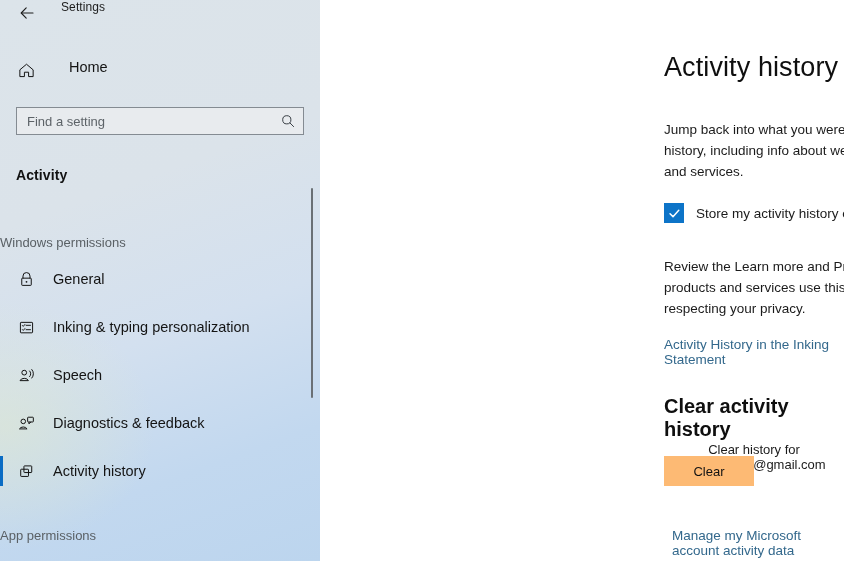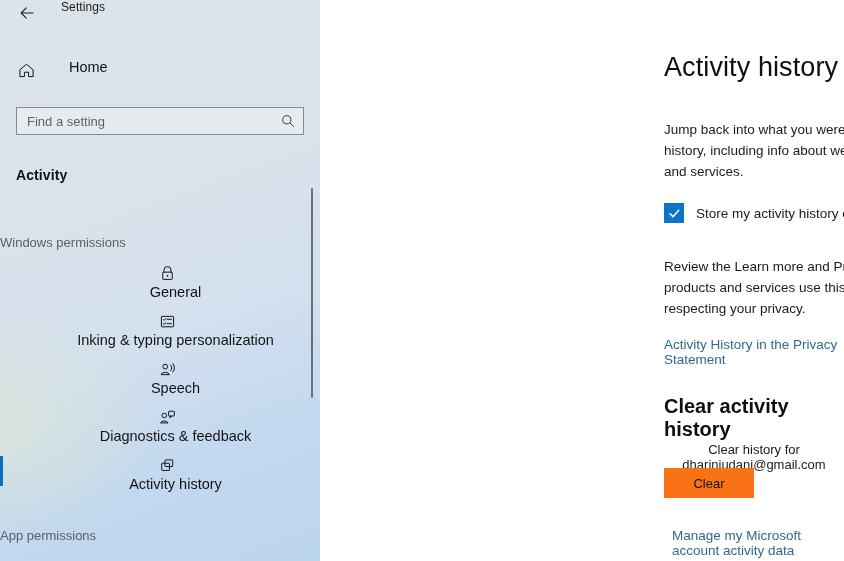"General" .nav-item { flex-direction: column -> none }
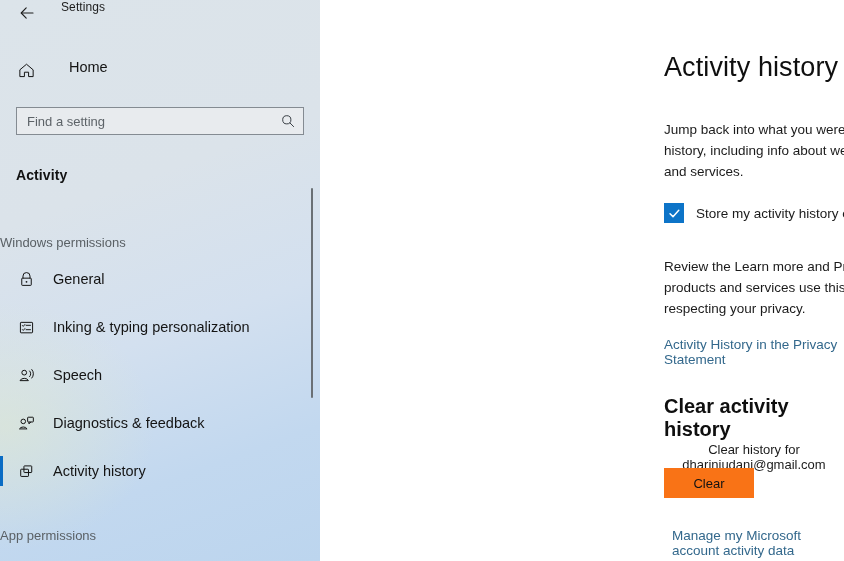"Activity History in the Privacy" a.link { text: Privacy -> Inking }
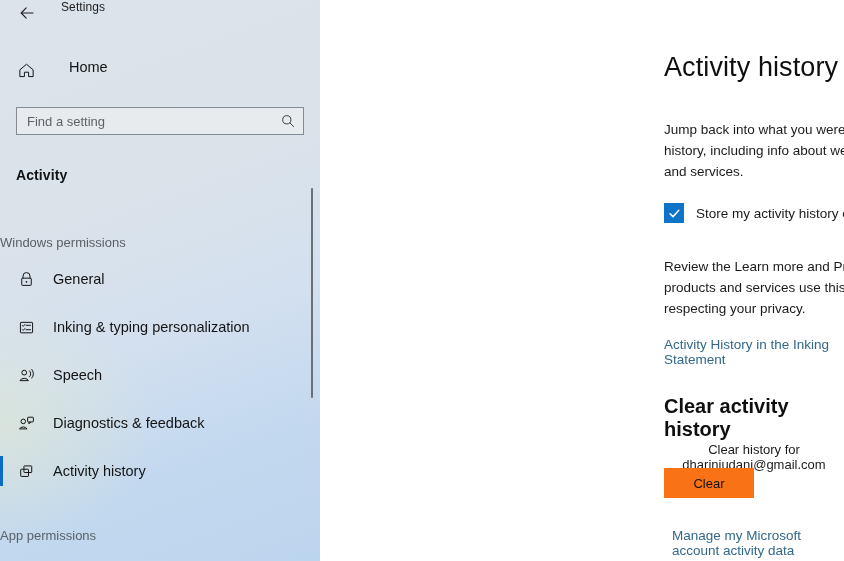"Clear" .clear-btn { background: #f97316 -> #fdba74; top: 468px -> 456px }
